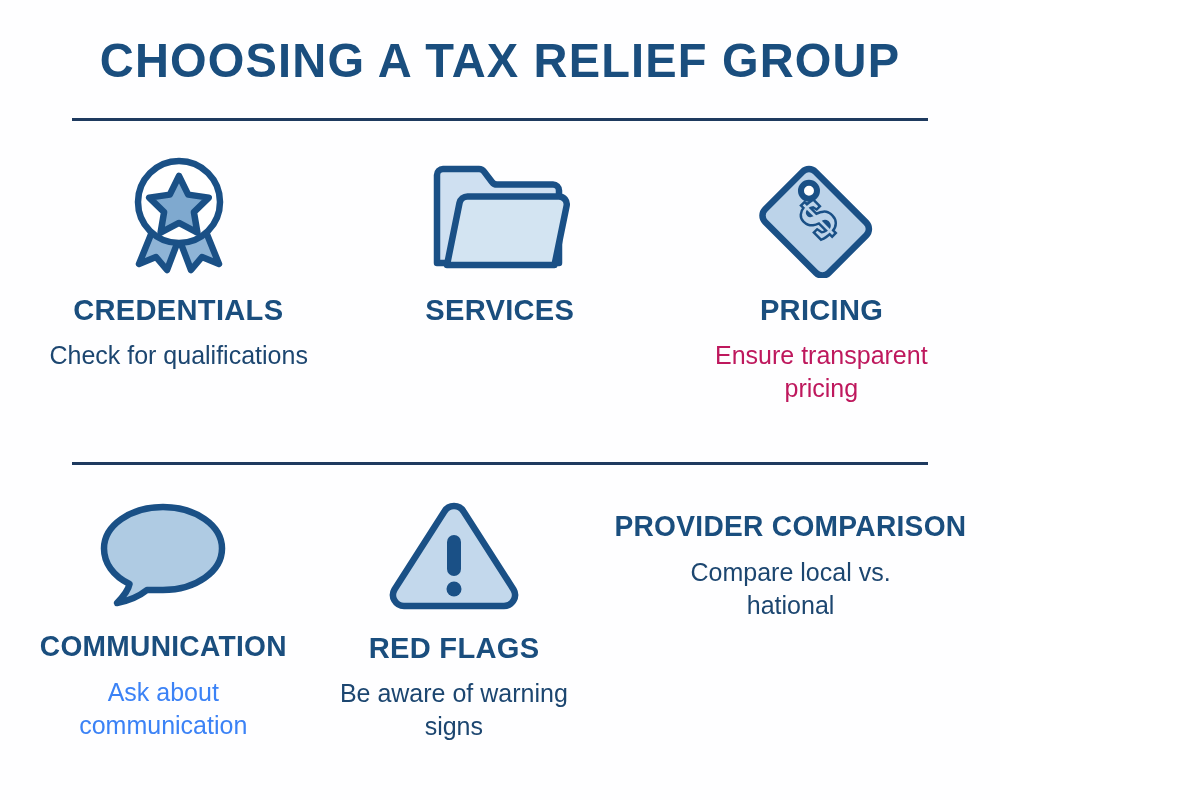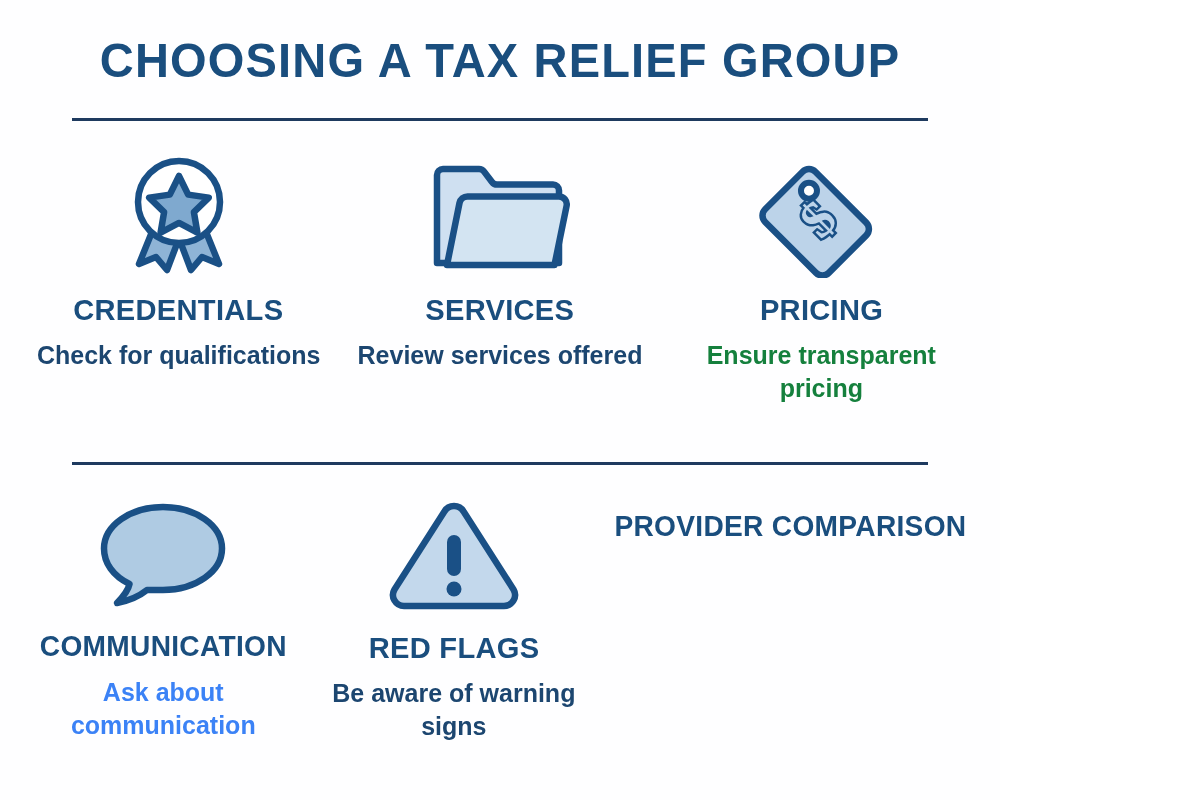"Check for qualifications" .card-desc { font-weight: 700 -> 400 }
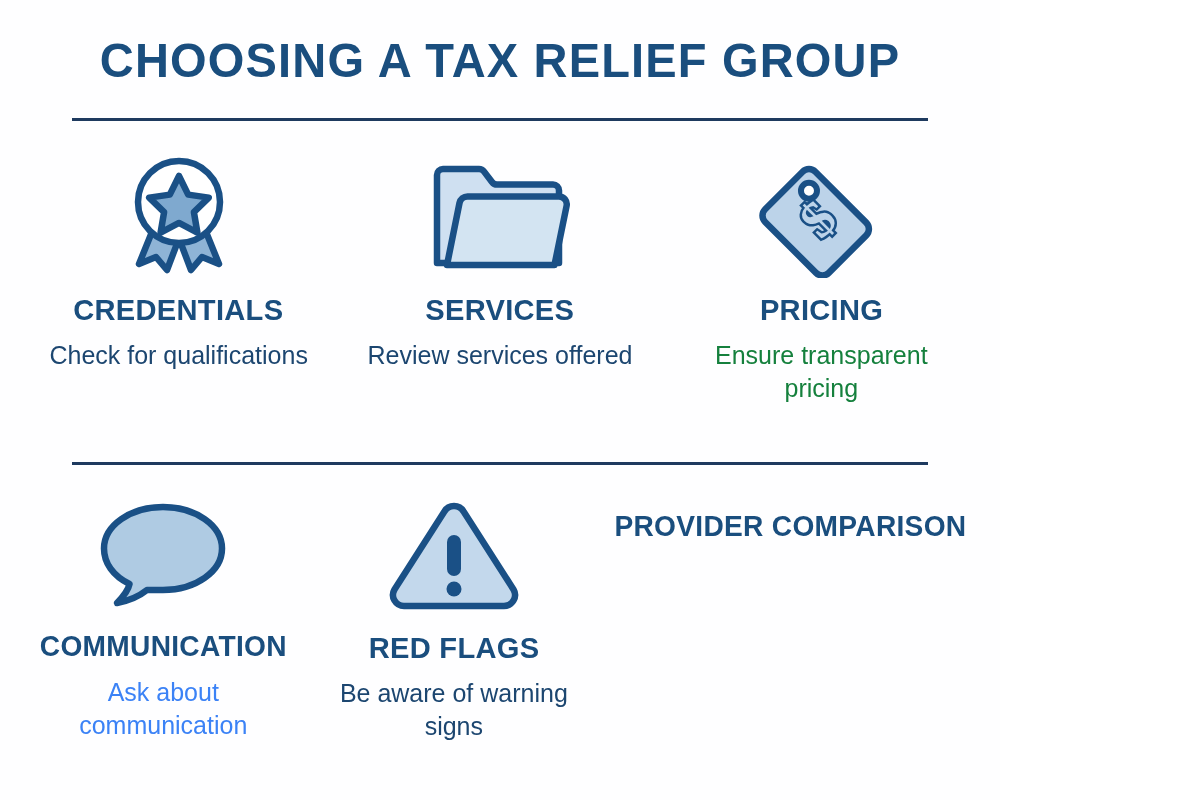"Review services offered" div.card-desc { html: <div>Review services offered</div> -> none }
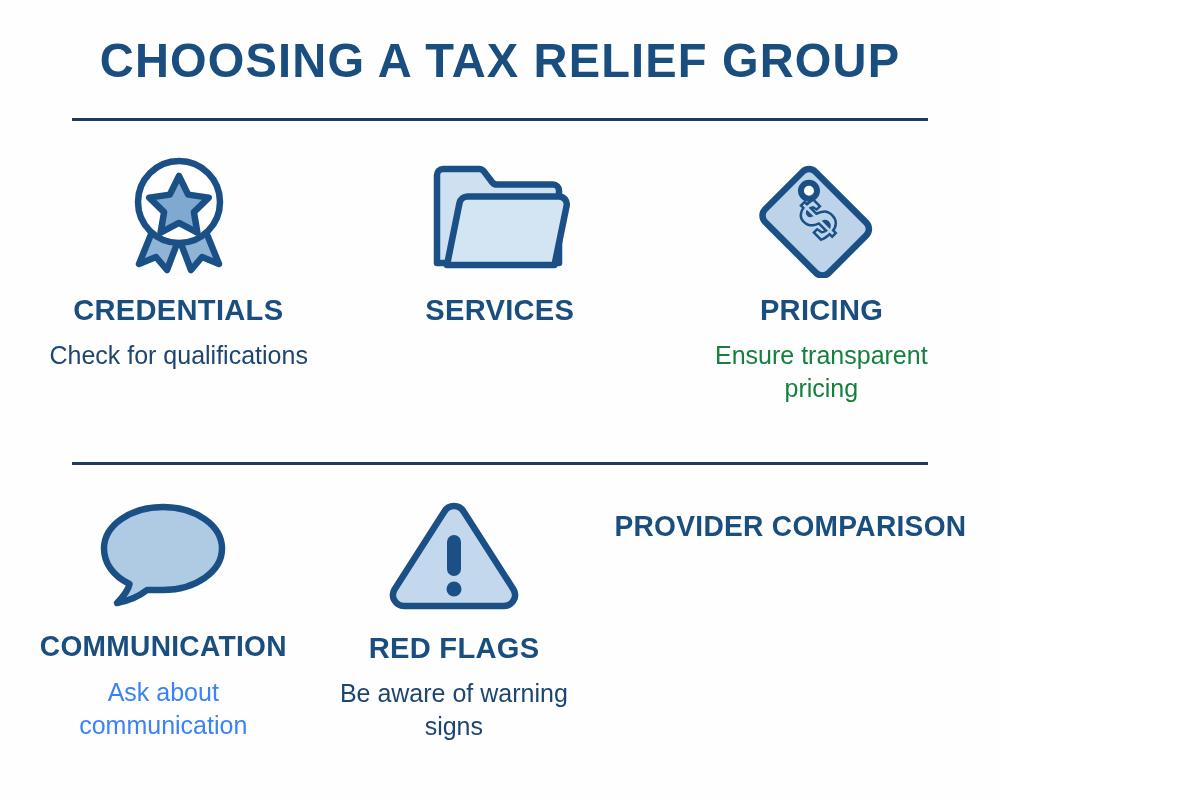"Ensure transparent pricing" div.card-desc { color: #15803d -> #be185d }
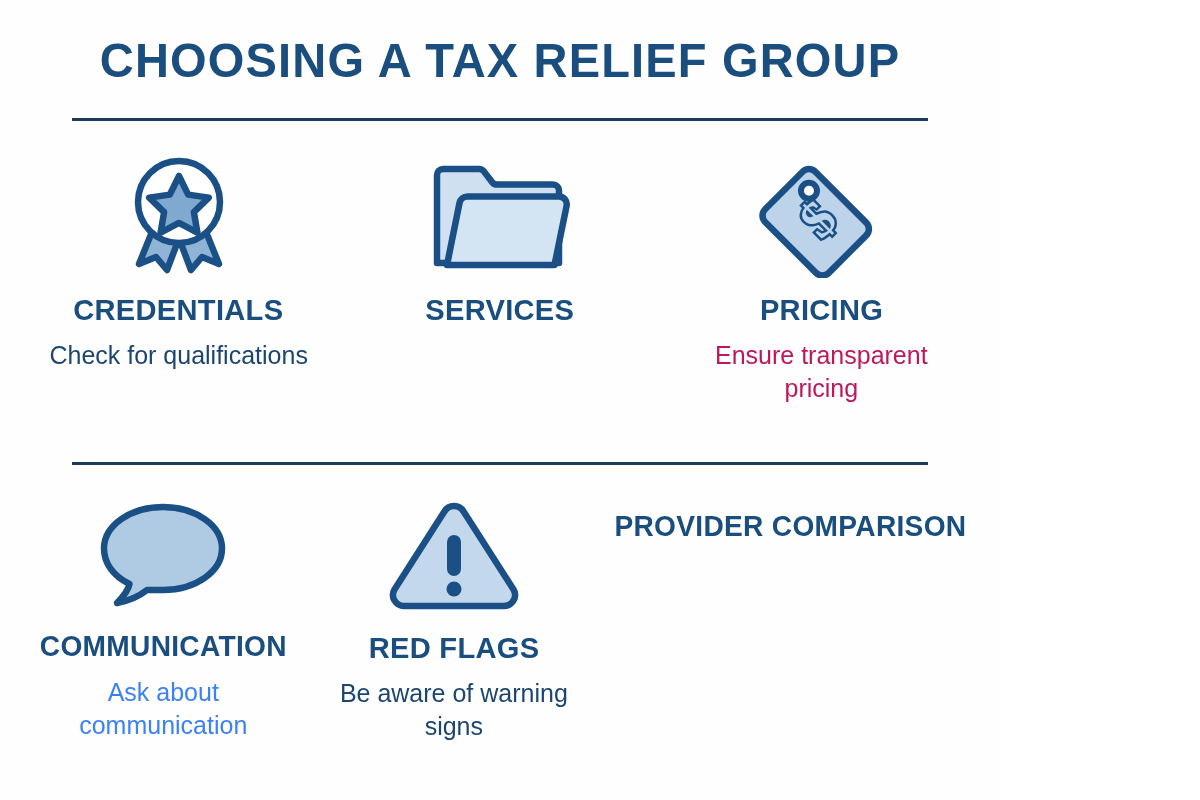"Compare local vs. hational" div.card-desc { html: none -> <div>Compare local vs. hational</div> }
